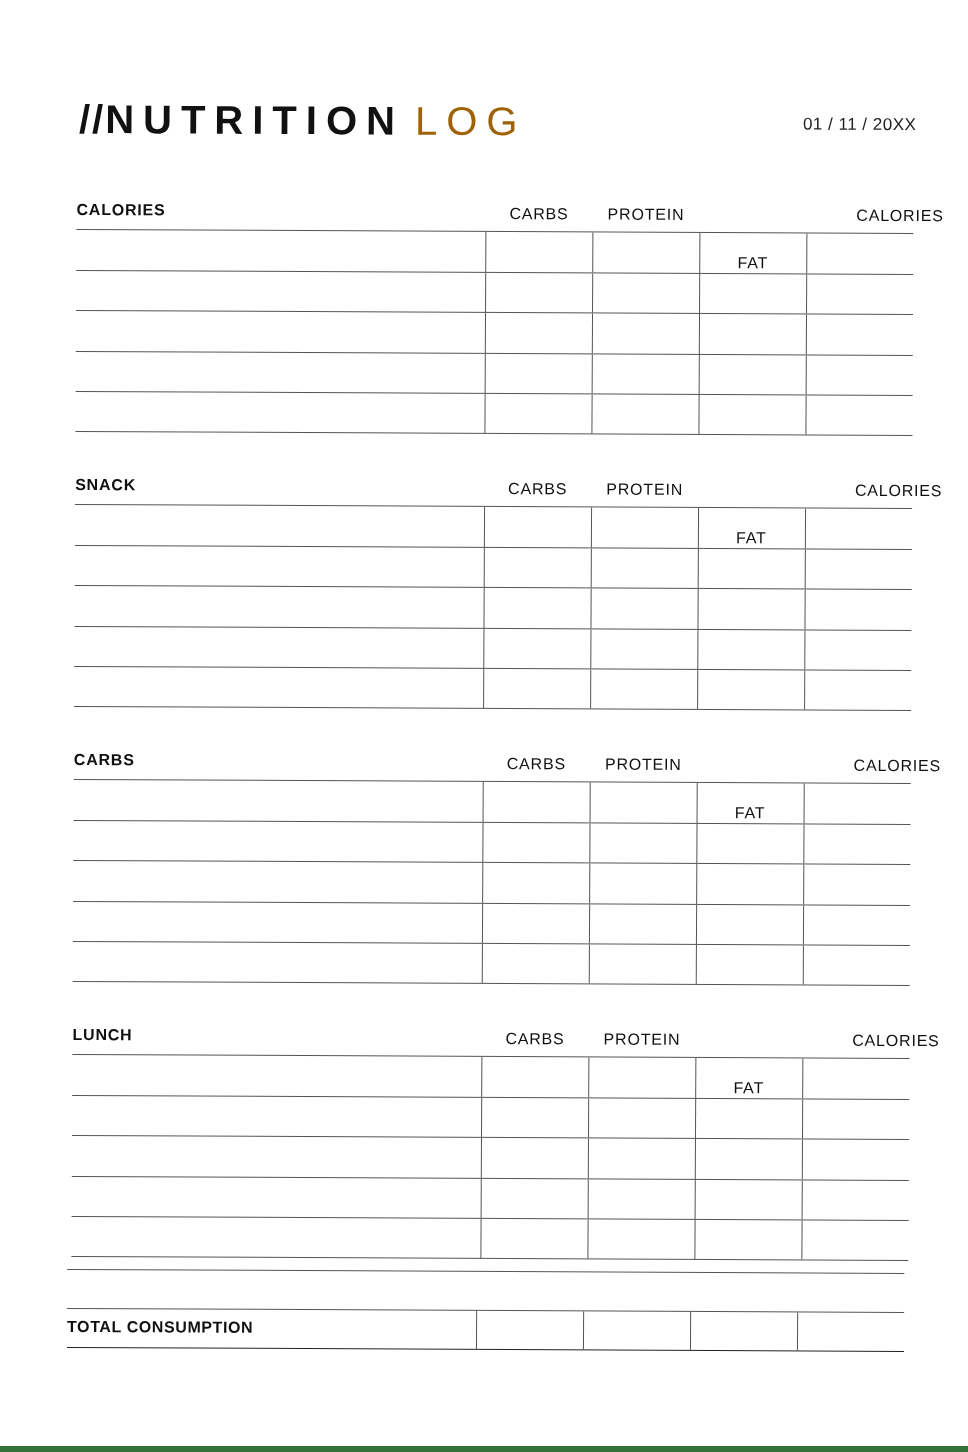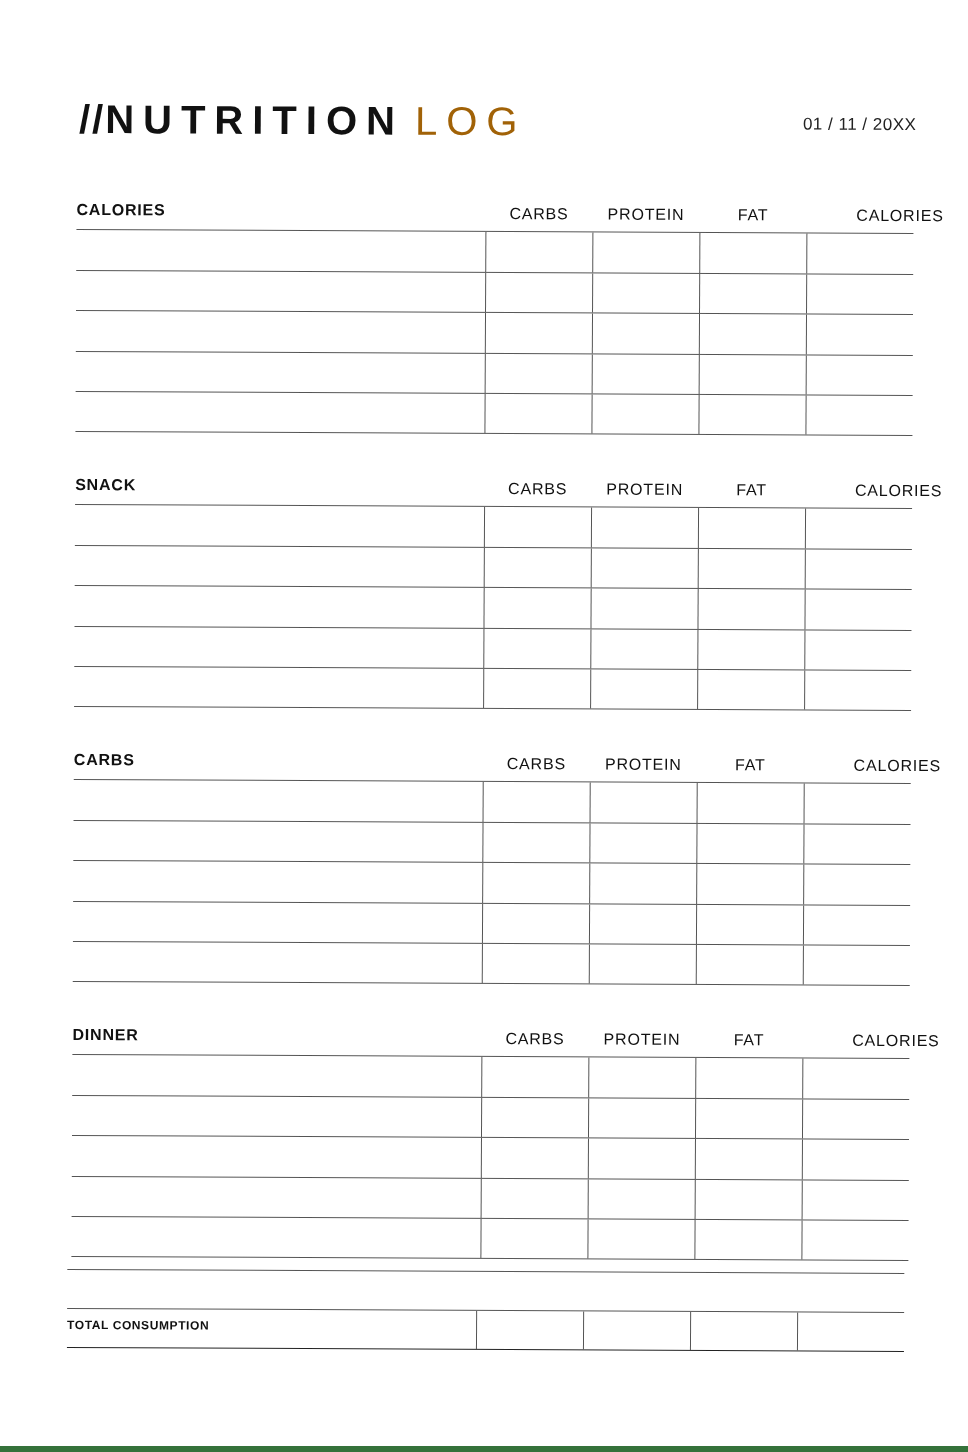"FAT" .ch3 { margin-top: none -> 48px }
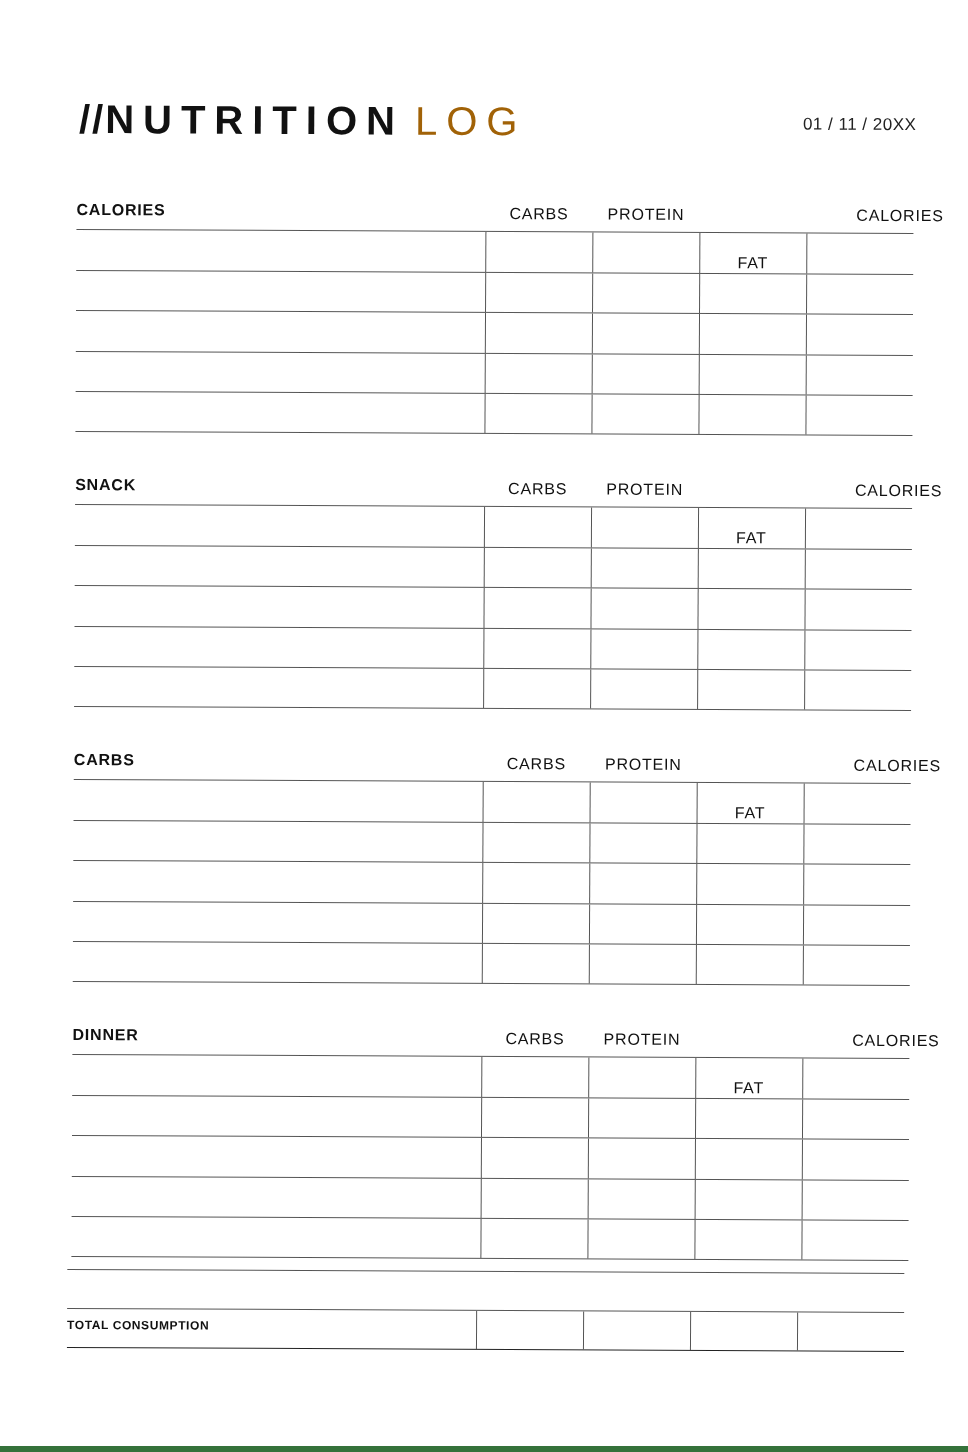"DINNER" span.sec-title { text: DINNER -> LUNCH }
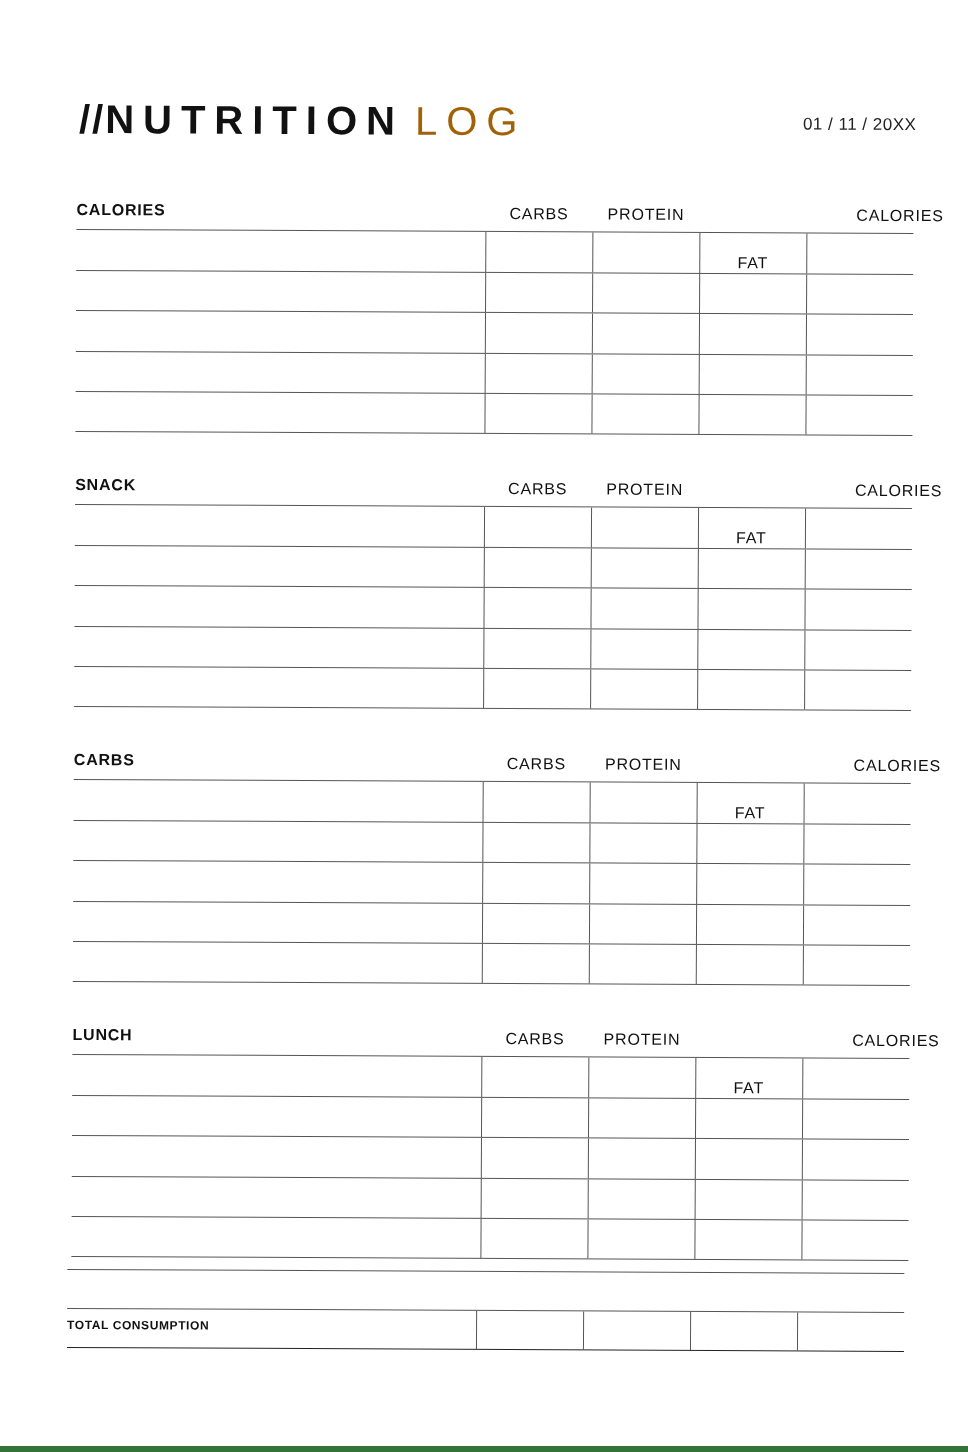"TOTAL CONSUMPTION" .total-label { font-size: 12px -> 16px }
